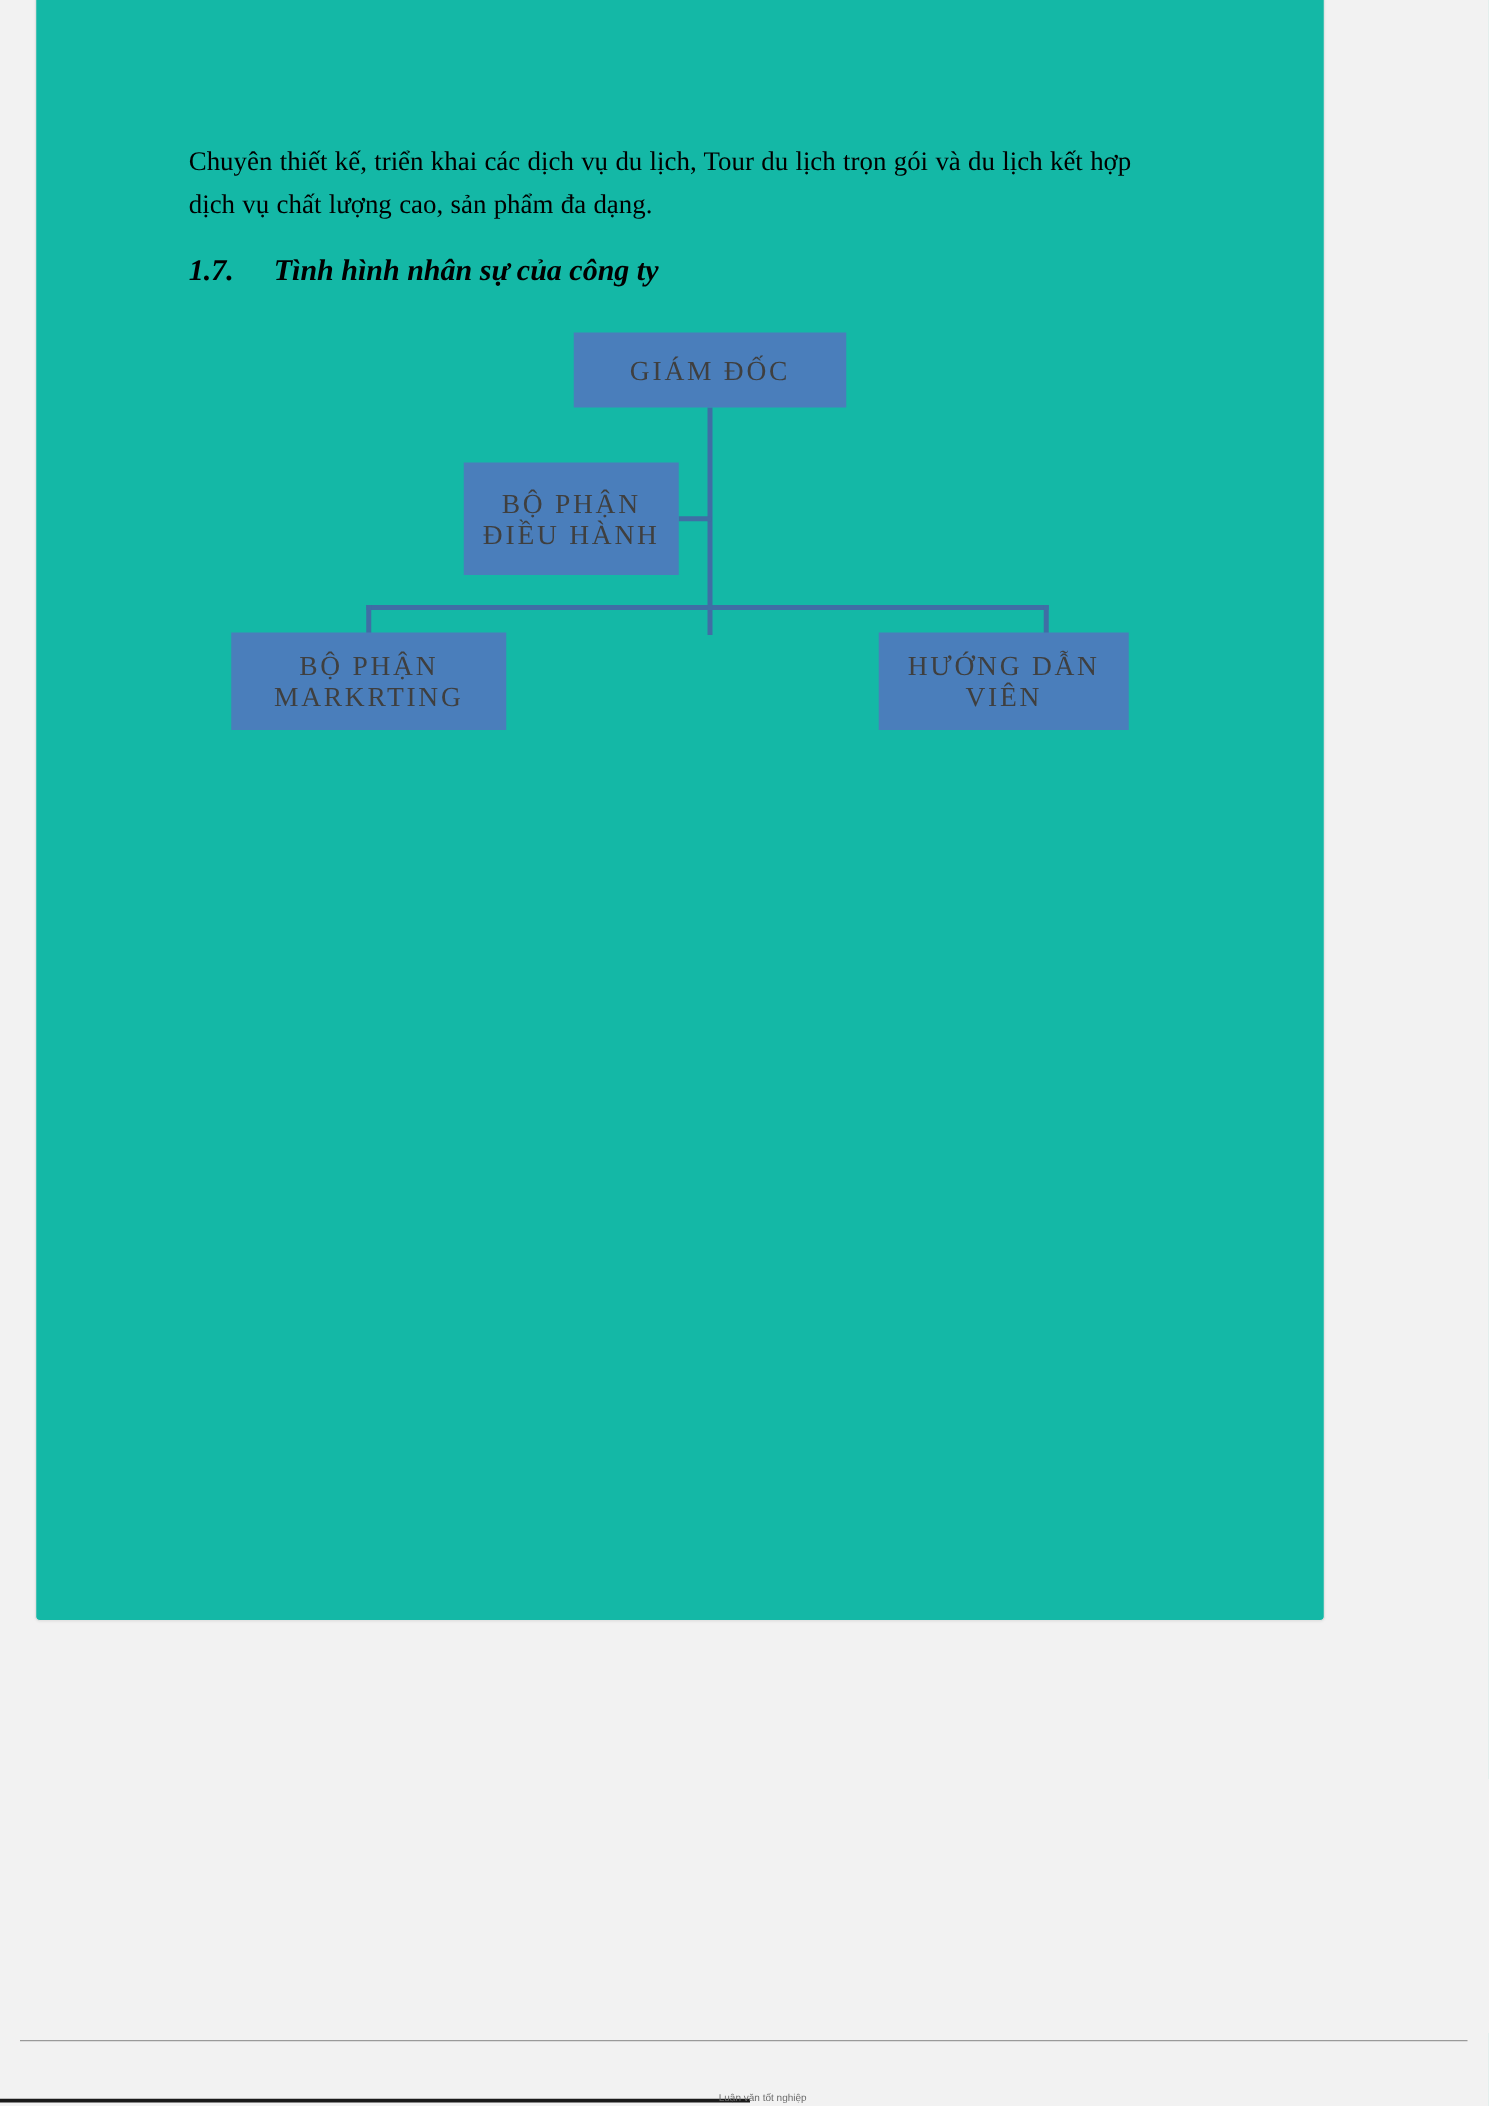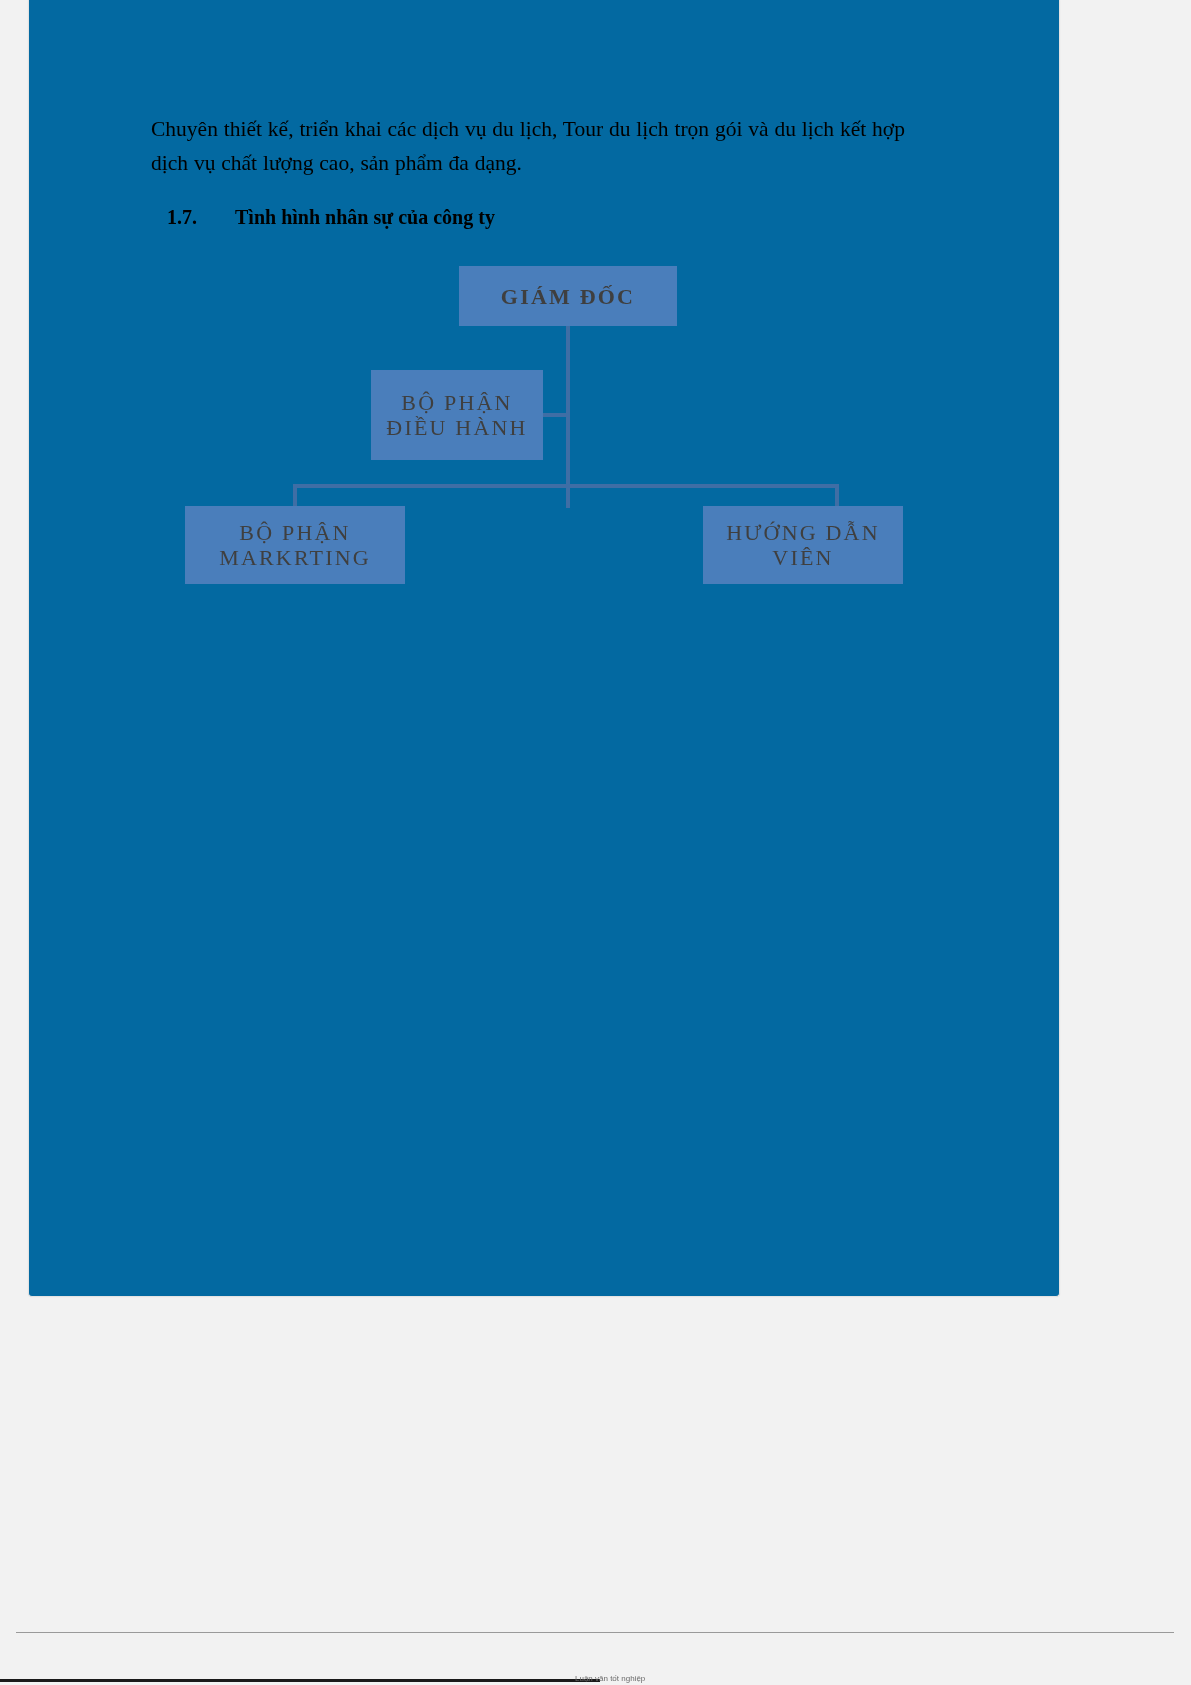"Chuyên thiết kế, triển khai" #page-sheet { background: #0369a1 -> #14b8a6 }
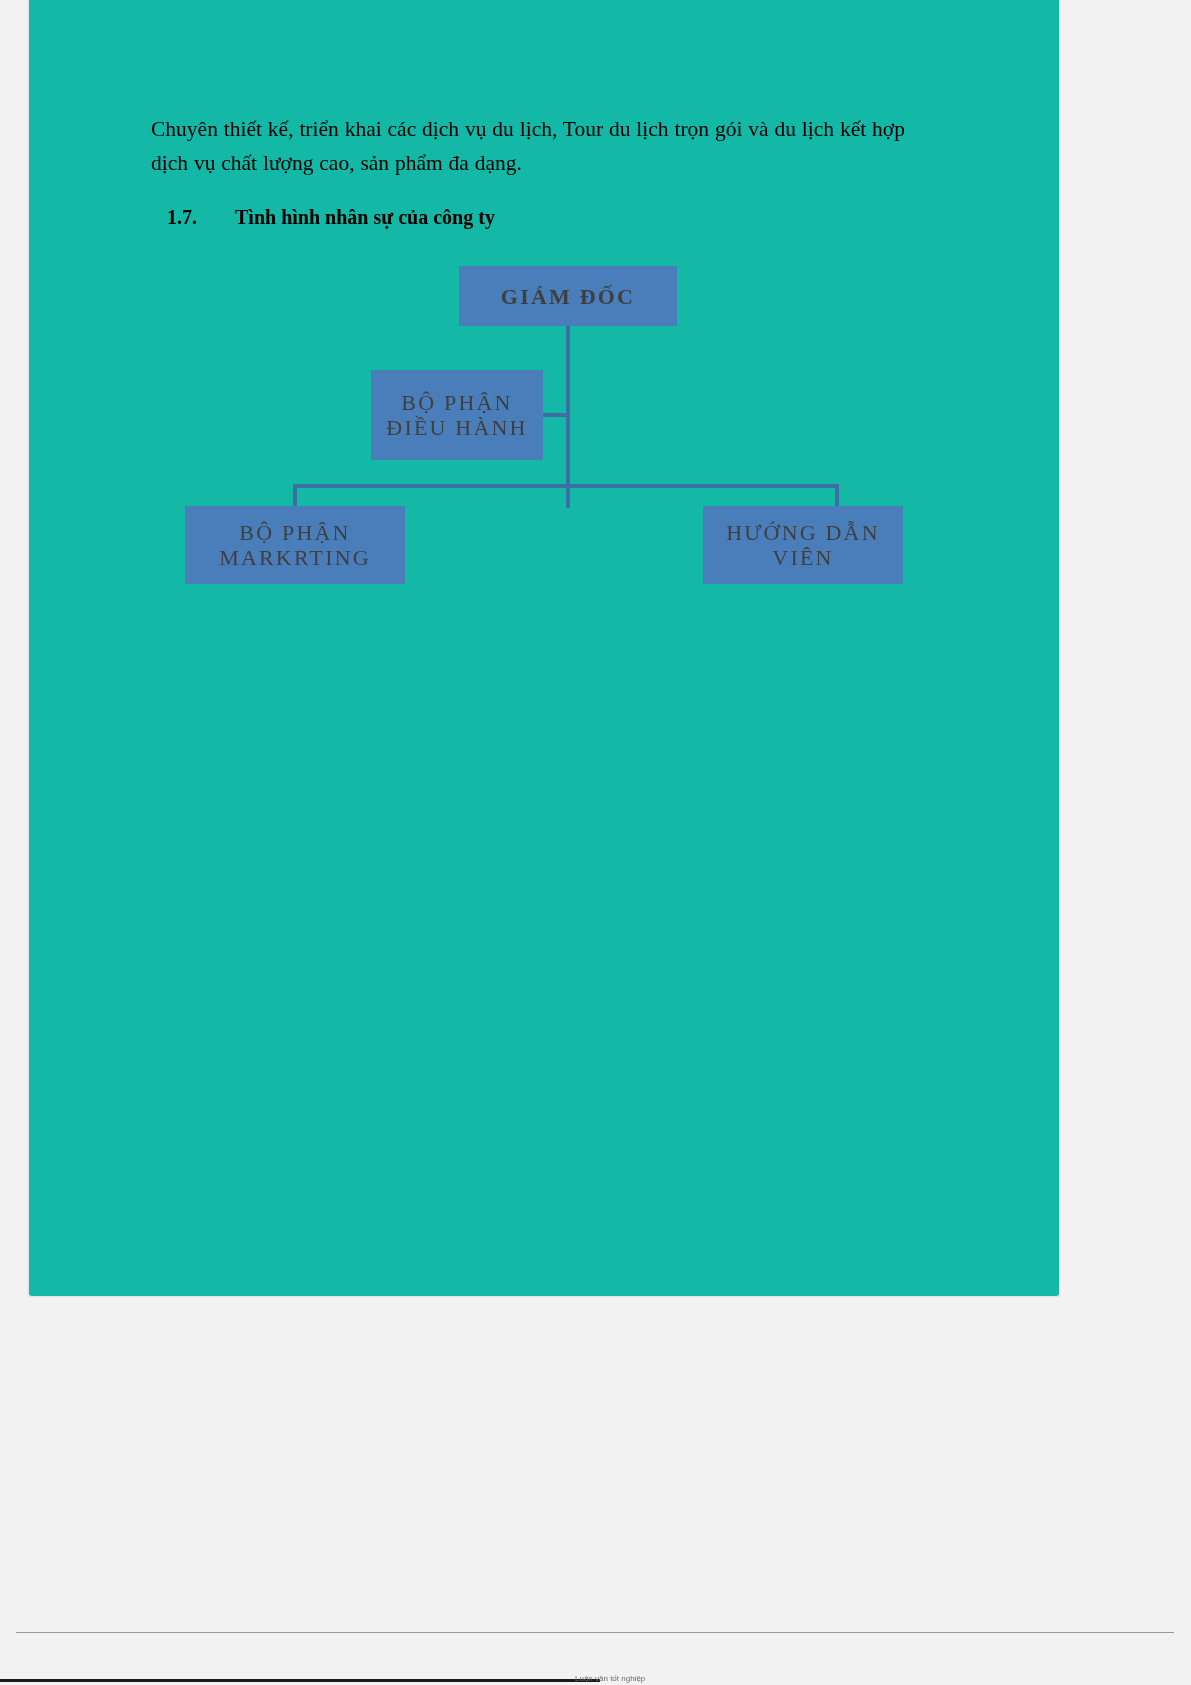"1.7." .heading { font-size: 20px -> 24px; font-style: none -> italic; margin: 20px 0 0 16px -> 20px 0 0 0 }
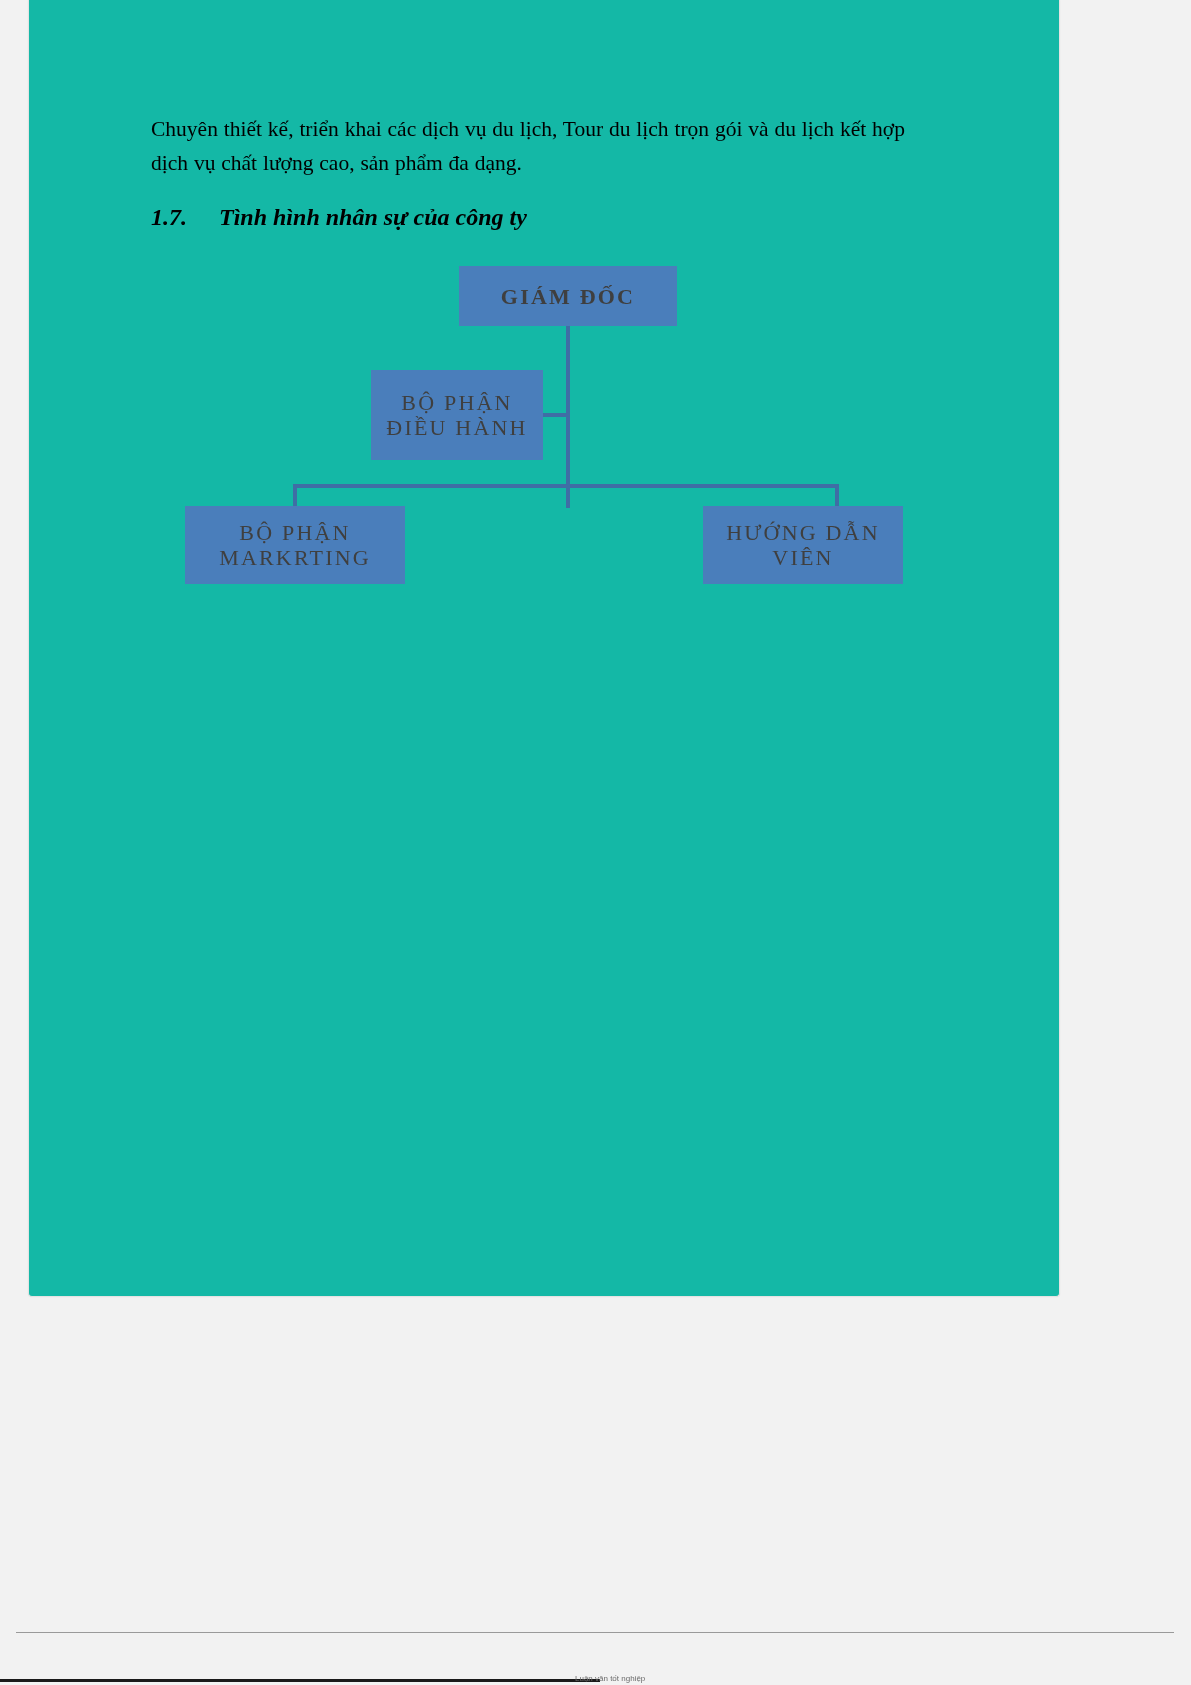"GIÁM ĐỐC" #node-director { font-weight: bold -> none }
